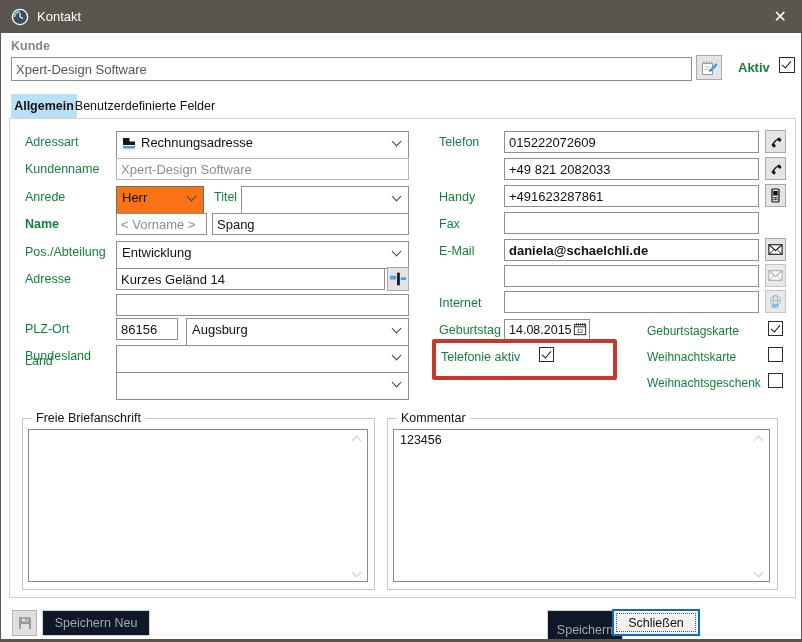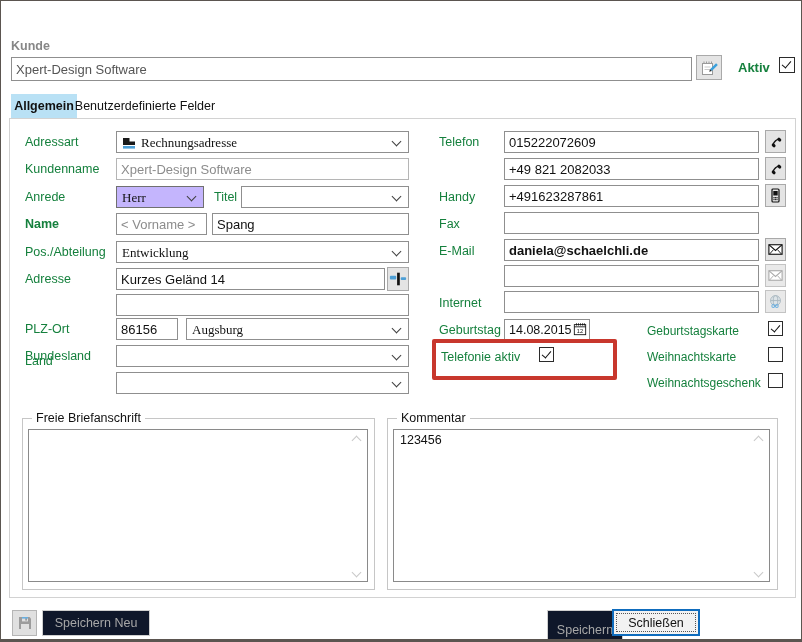"Kontakt" div.tbar { html: none -> <div> <span> <svg> <circle></circle> <path></path> <line></line> <line></line> </svg> </span> <span>Kontakt</span> <span>✕</span> </div> }
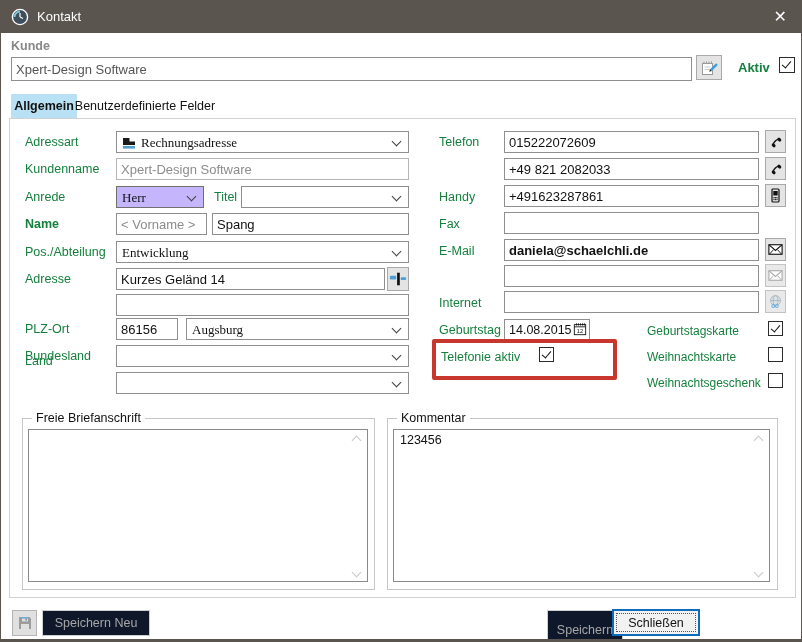"Rechnungsadresse" .combo { font-family: Liberation Serif, serif -> none; height: 22px -> 28px }
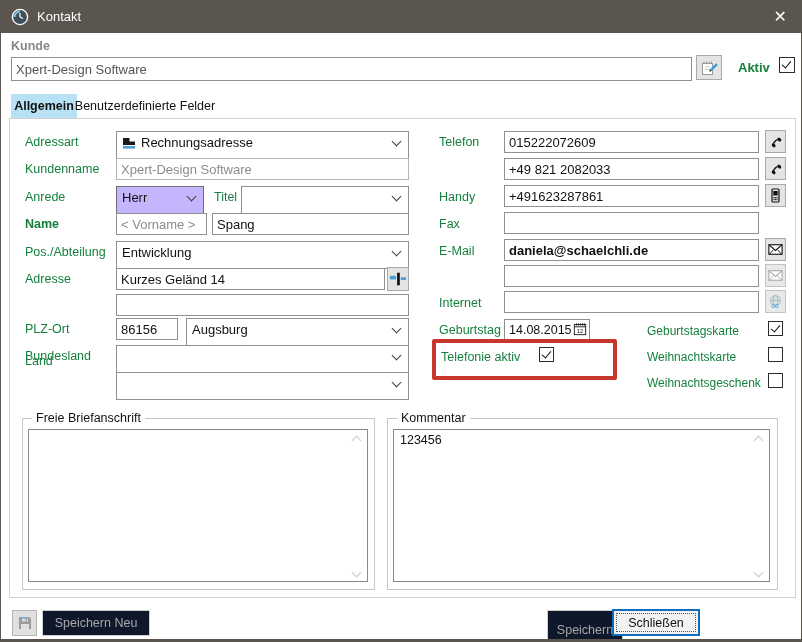"Herr" .combo.graybg { background: #c4b5fd -> #f97316 }
